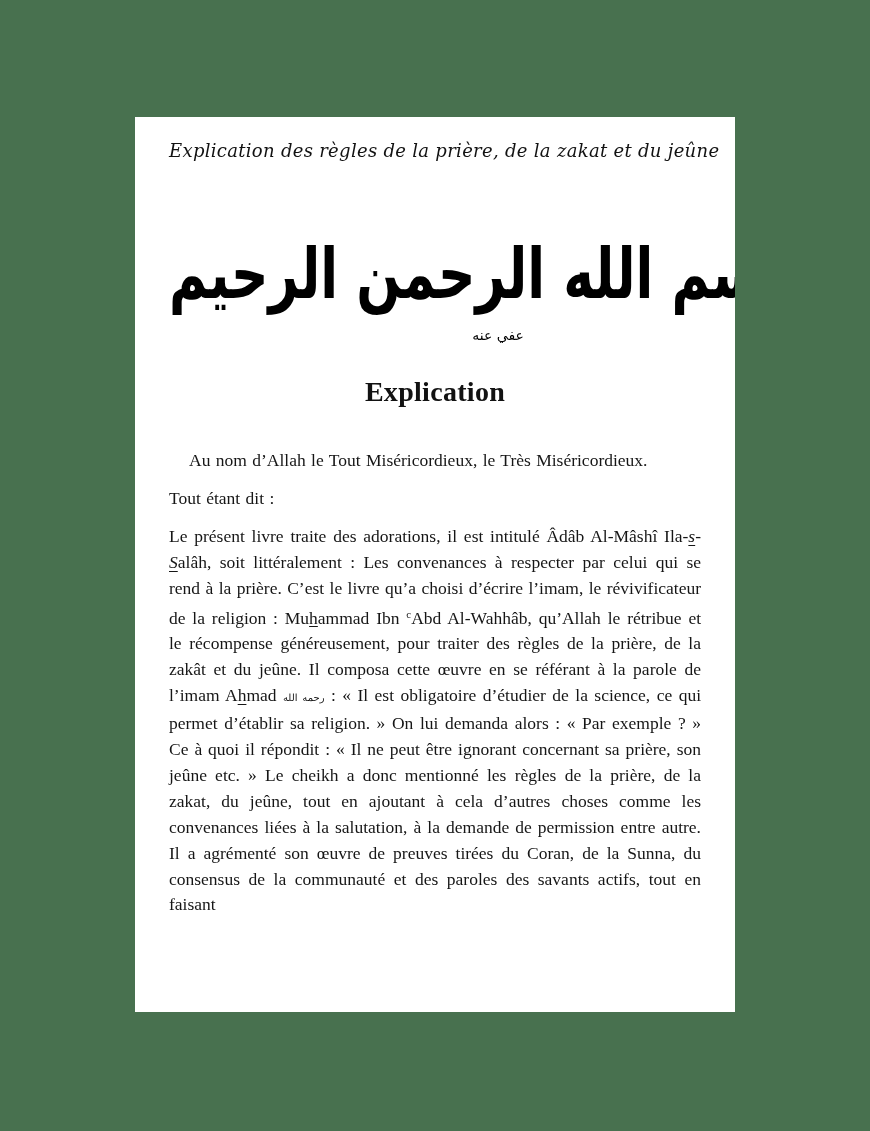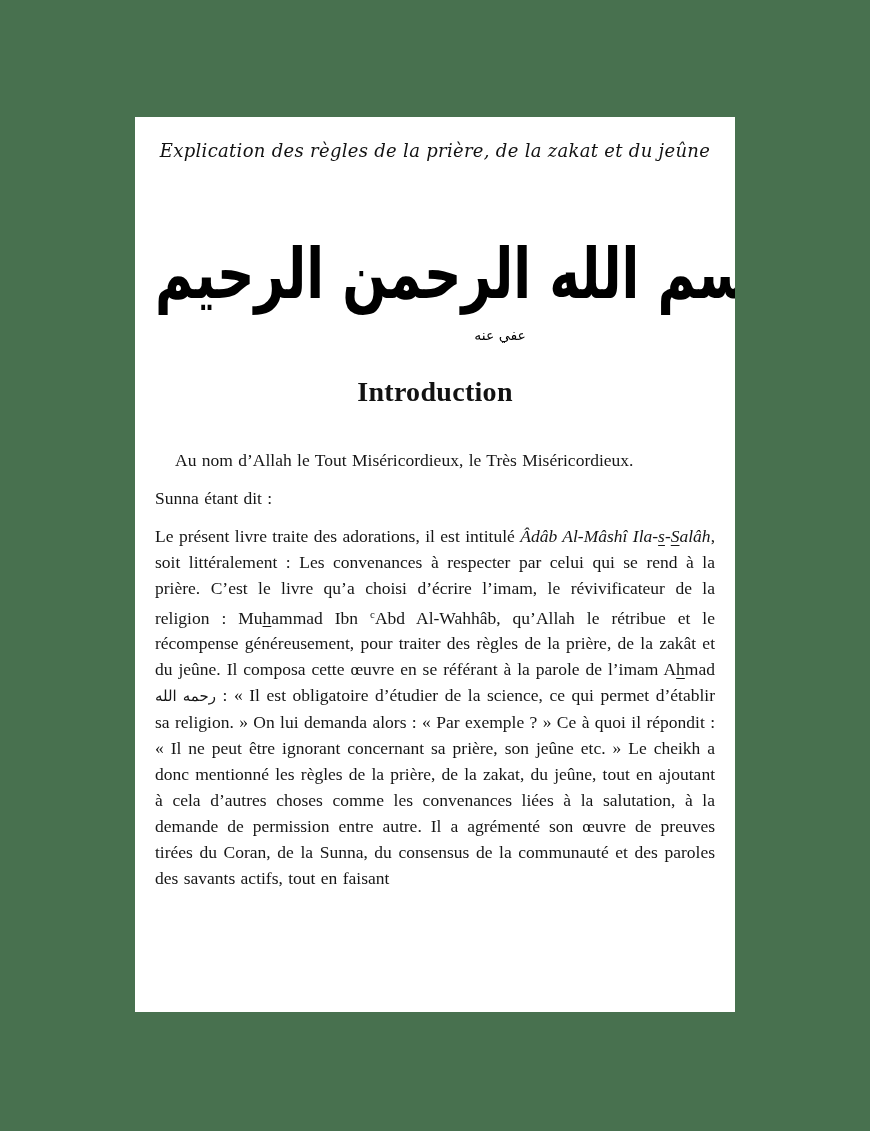"Explication des règles de la" .page { padding: 23px 20px 0 -> 23px 34px 0 }
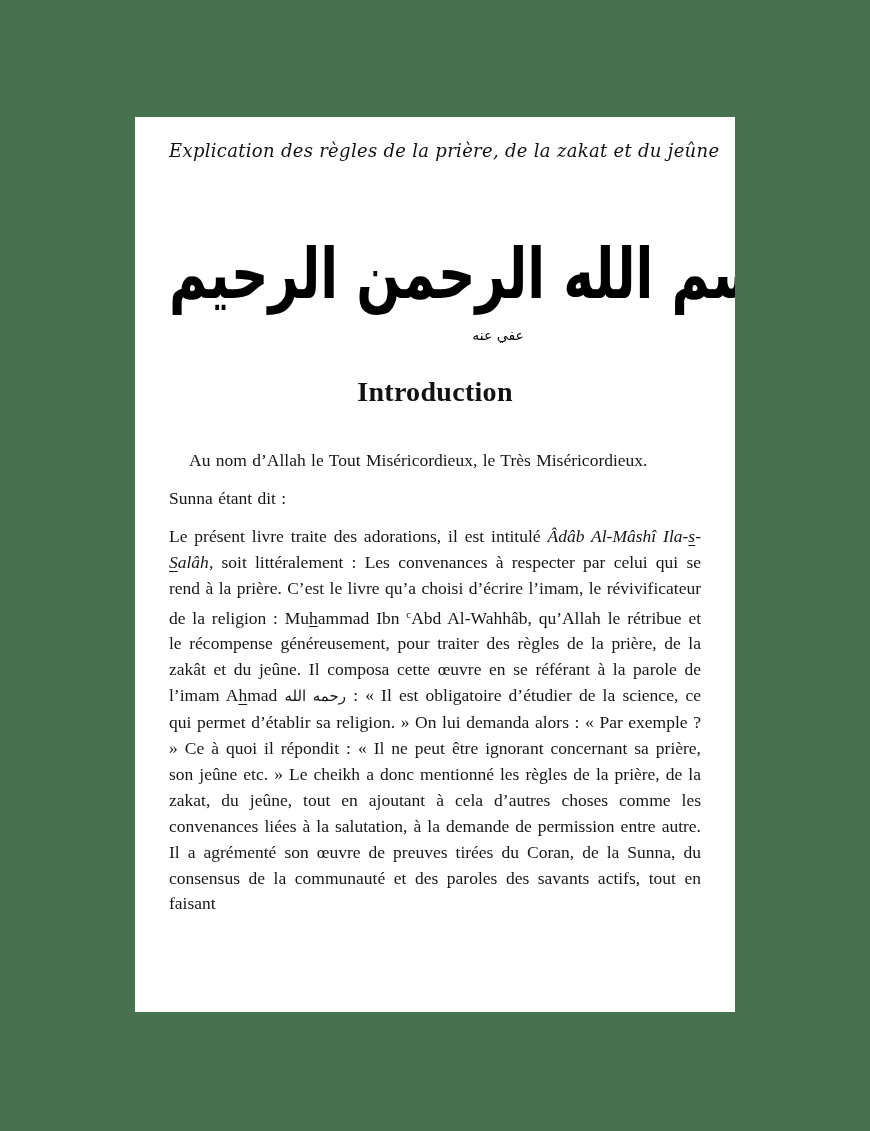"Introduction" h1.section-title { text: Introduction -> Explication }
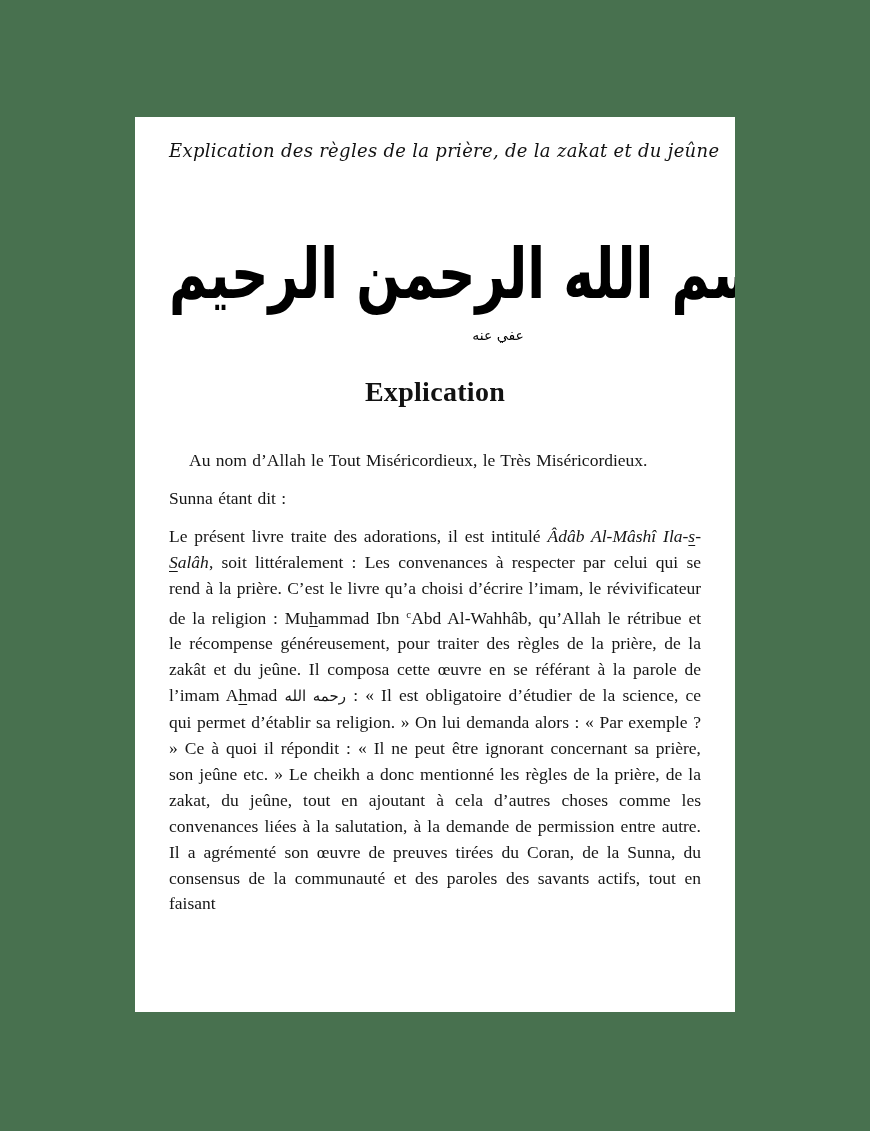"Sunna étant dit :" span { text: Sunna -> Tout }
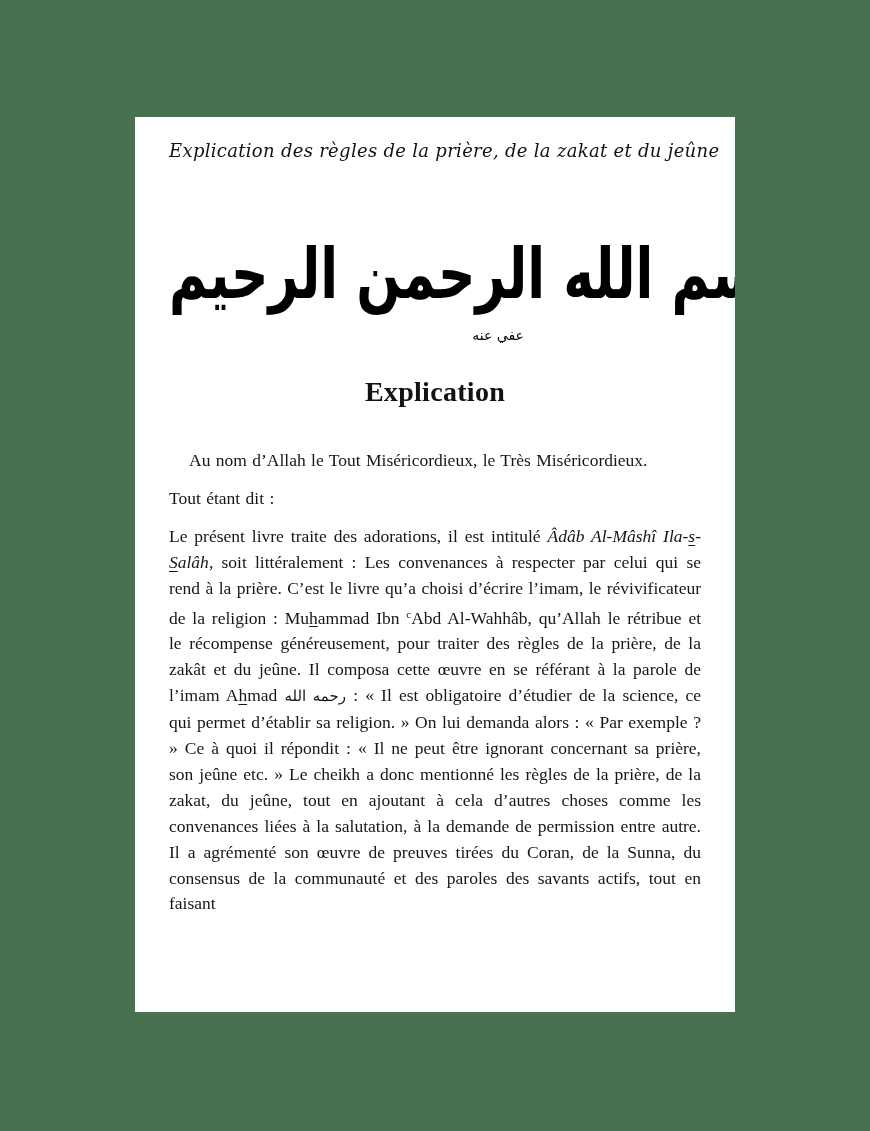"Âdâb Al-Mâshî Ila-" .i { font-style: italic -> none }
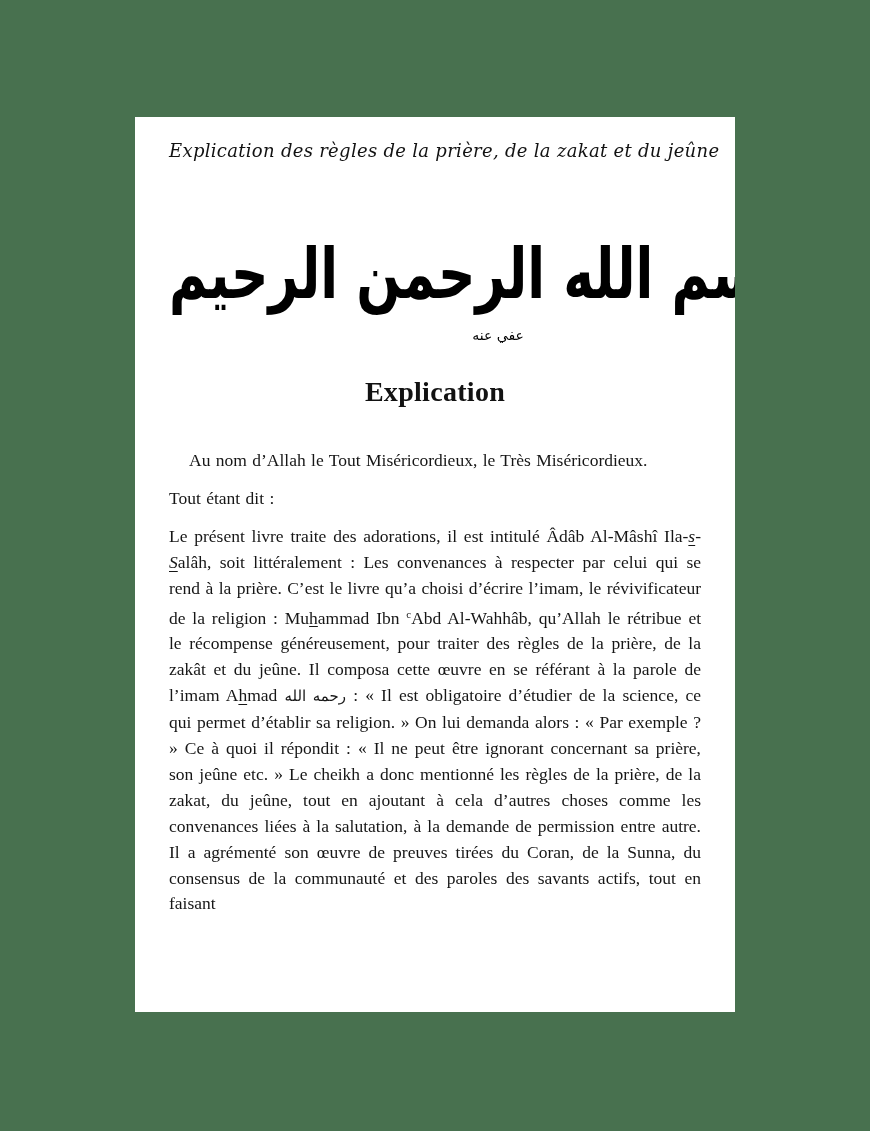"رحمه الله" .orn { font-family: Liberation Serif, serif -> Liberation Sans, sans-serif; font-size: 15px -> 10px }
